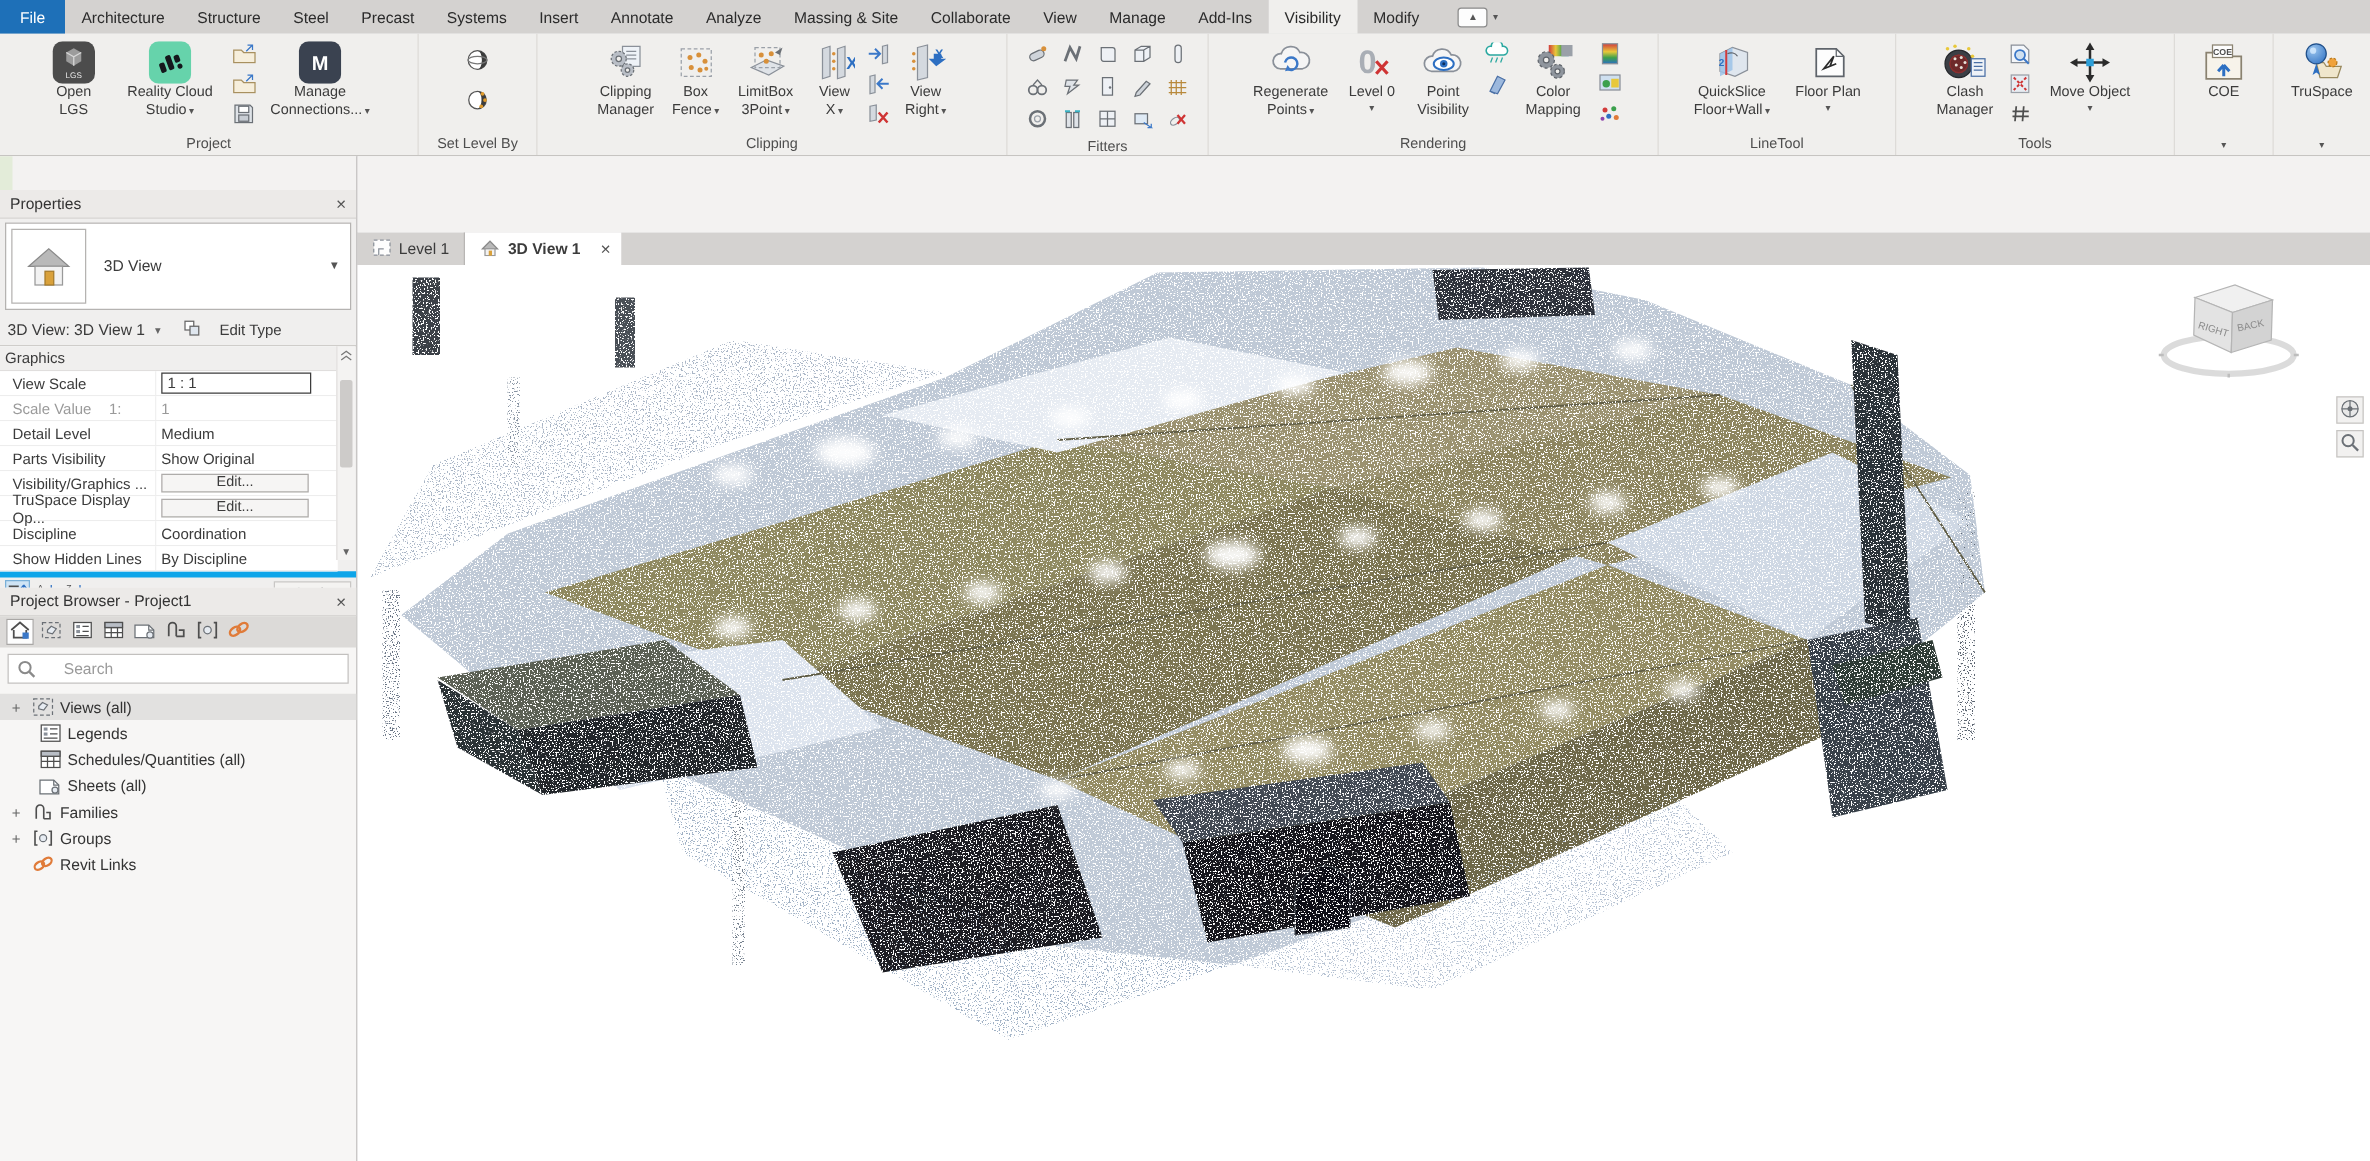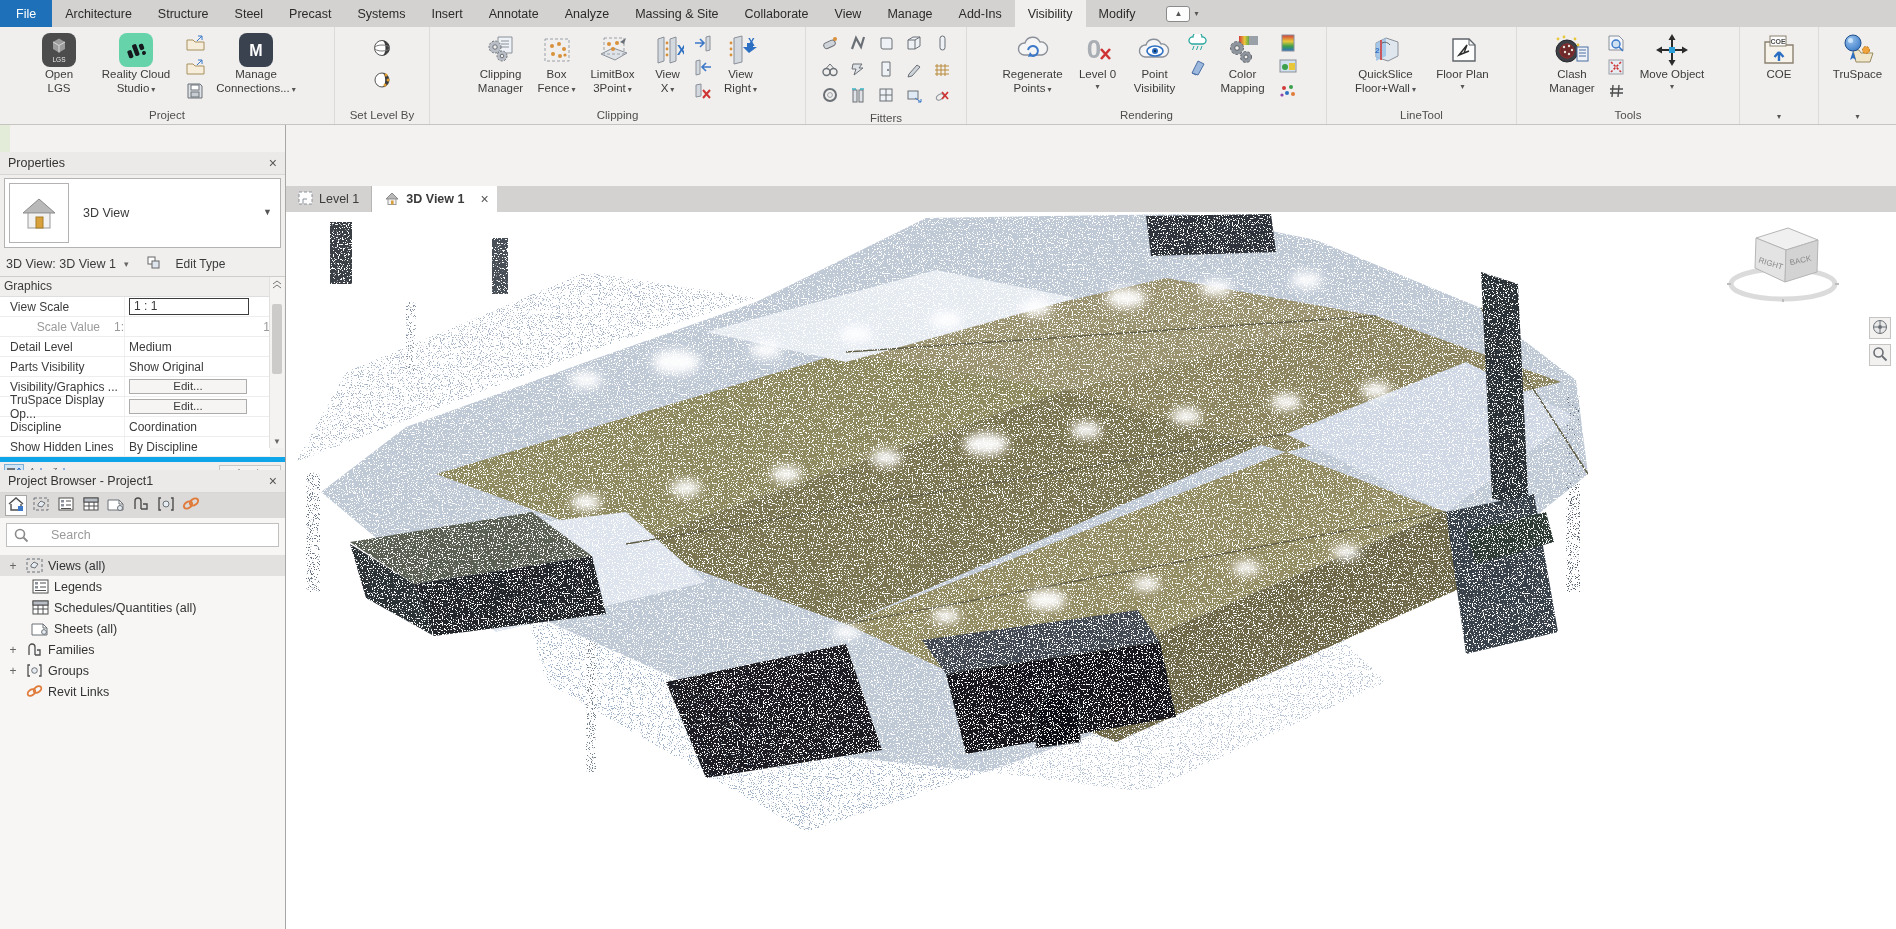"Scale Value" .gray { justify-content: flex-end -> none }
